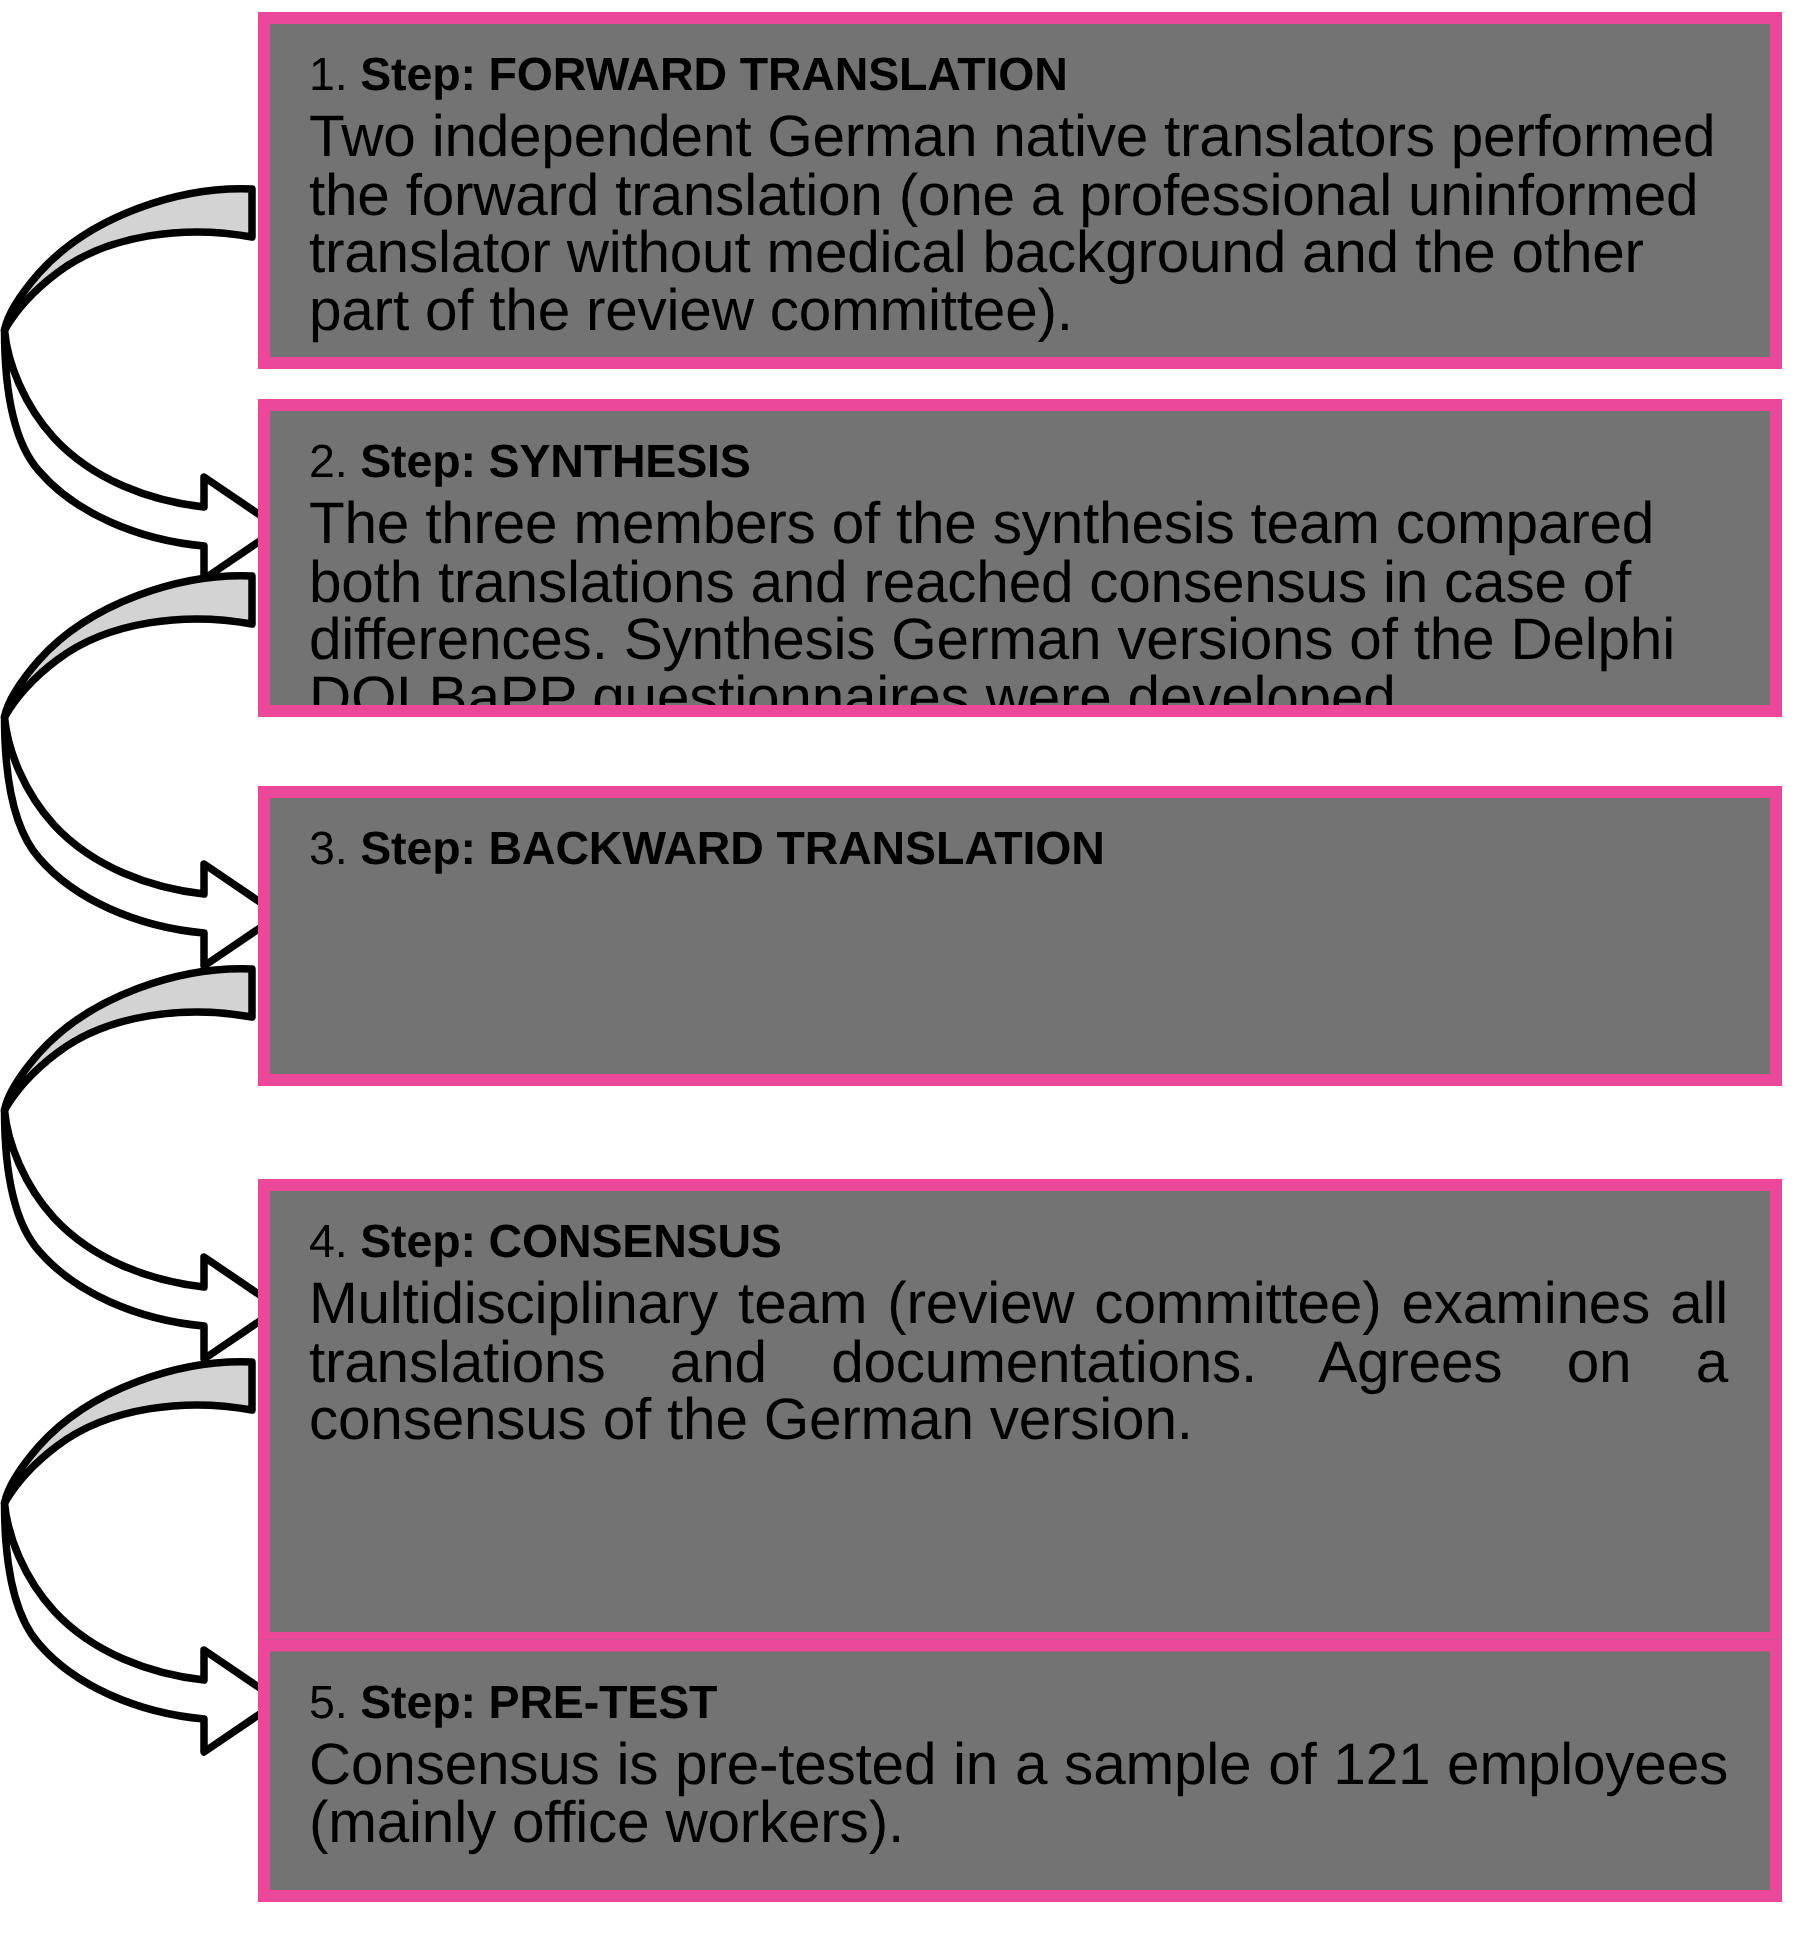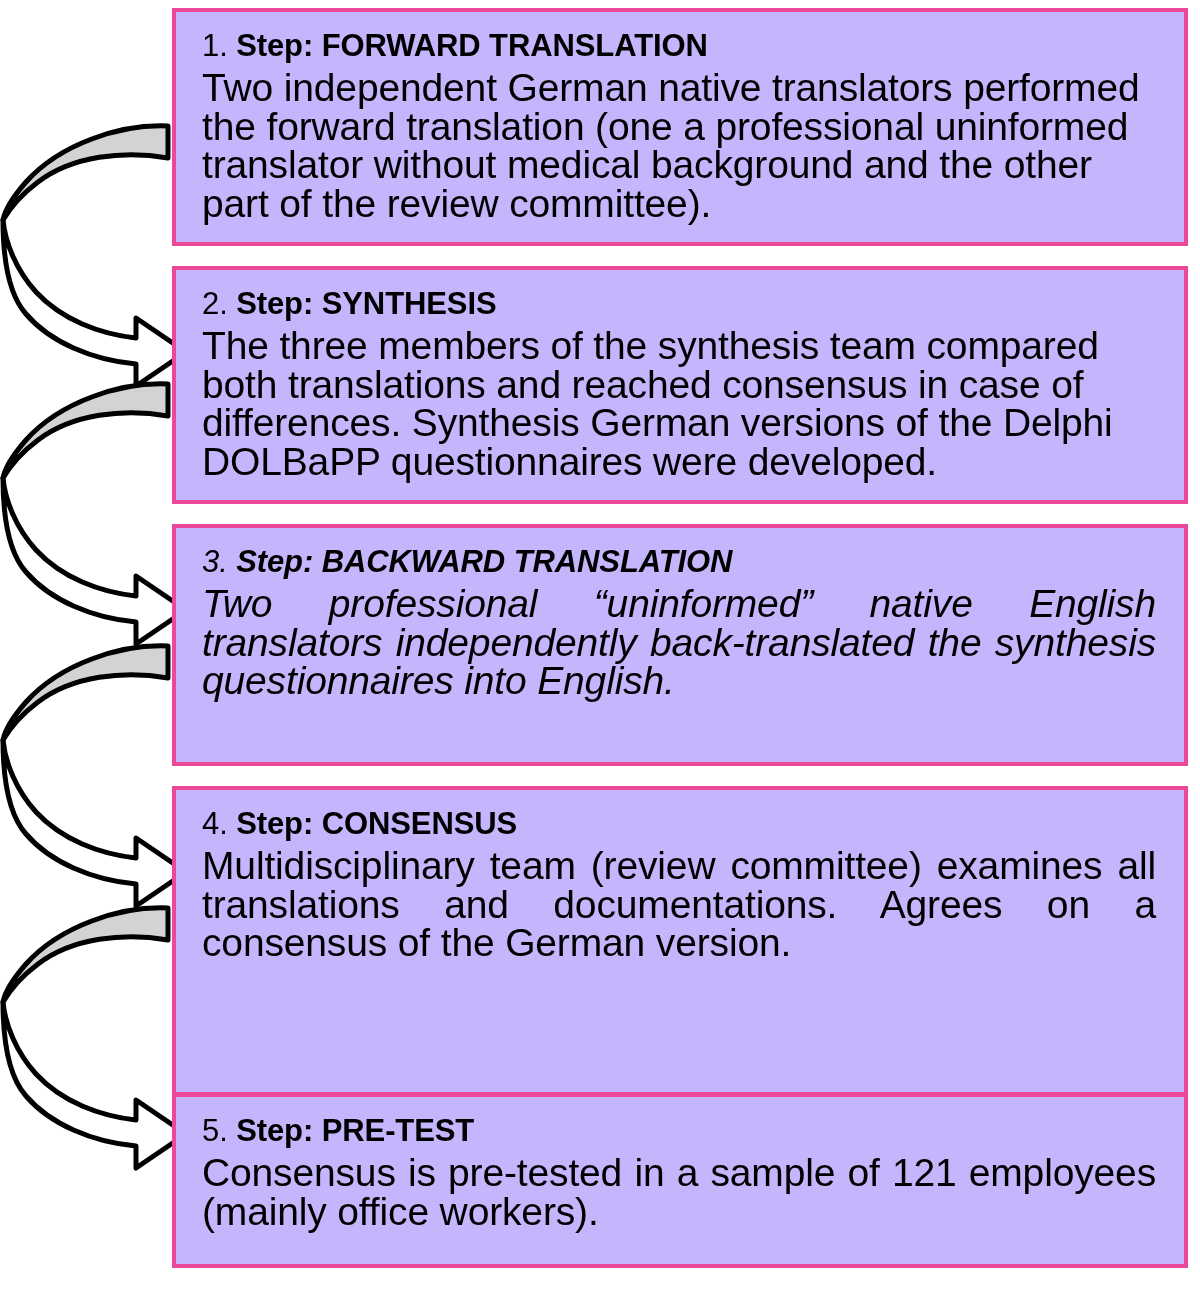"1. Step: FORWARD TRANSLATION" .step-box { background: #c4b5fd -> #737373; border: 4px solid #ec4899 -> 8px solid #ec4899 }
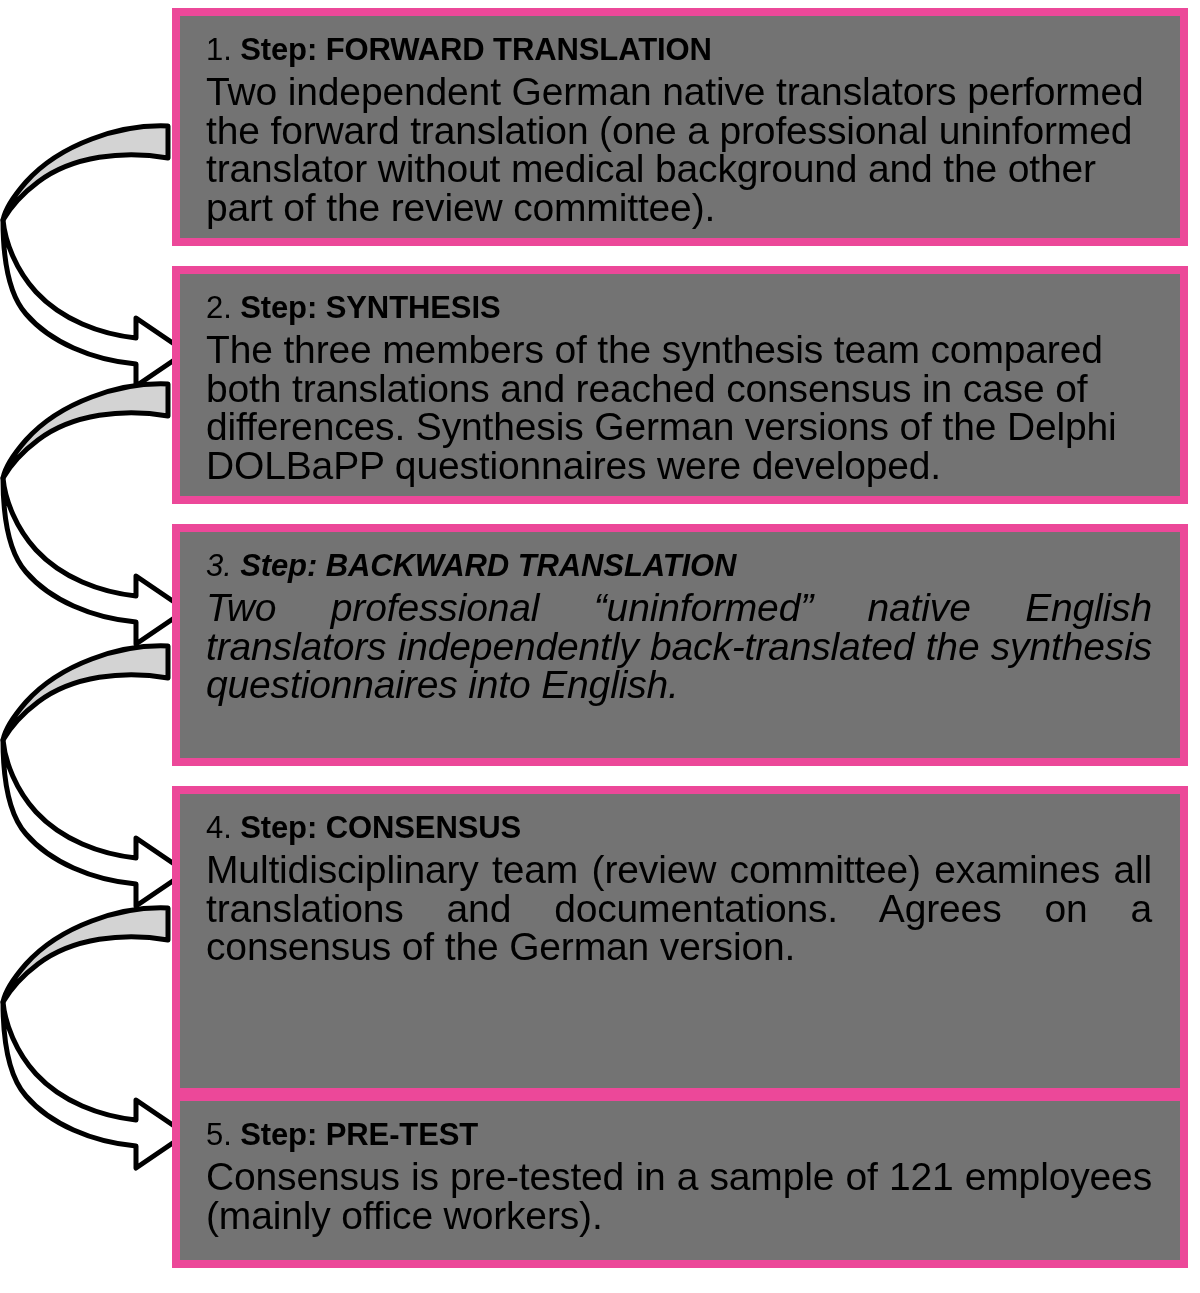"2. Step: SYNTHESIS" #step-box-2 { height: 238px -> 212px }
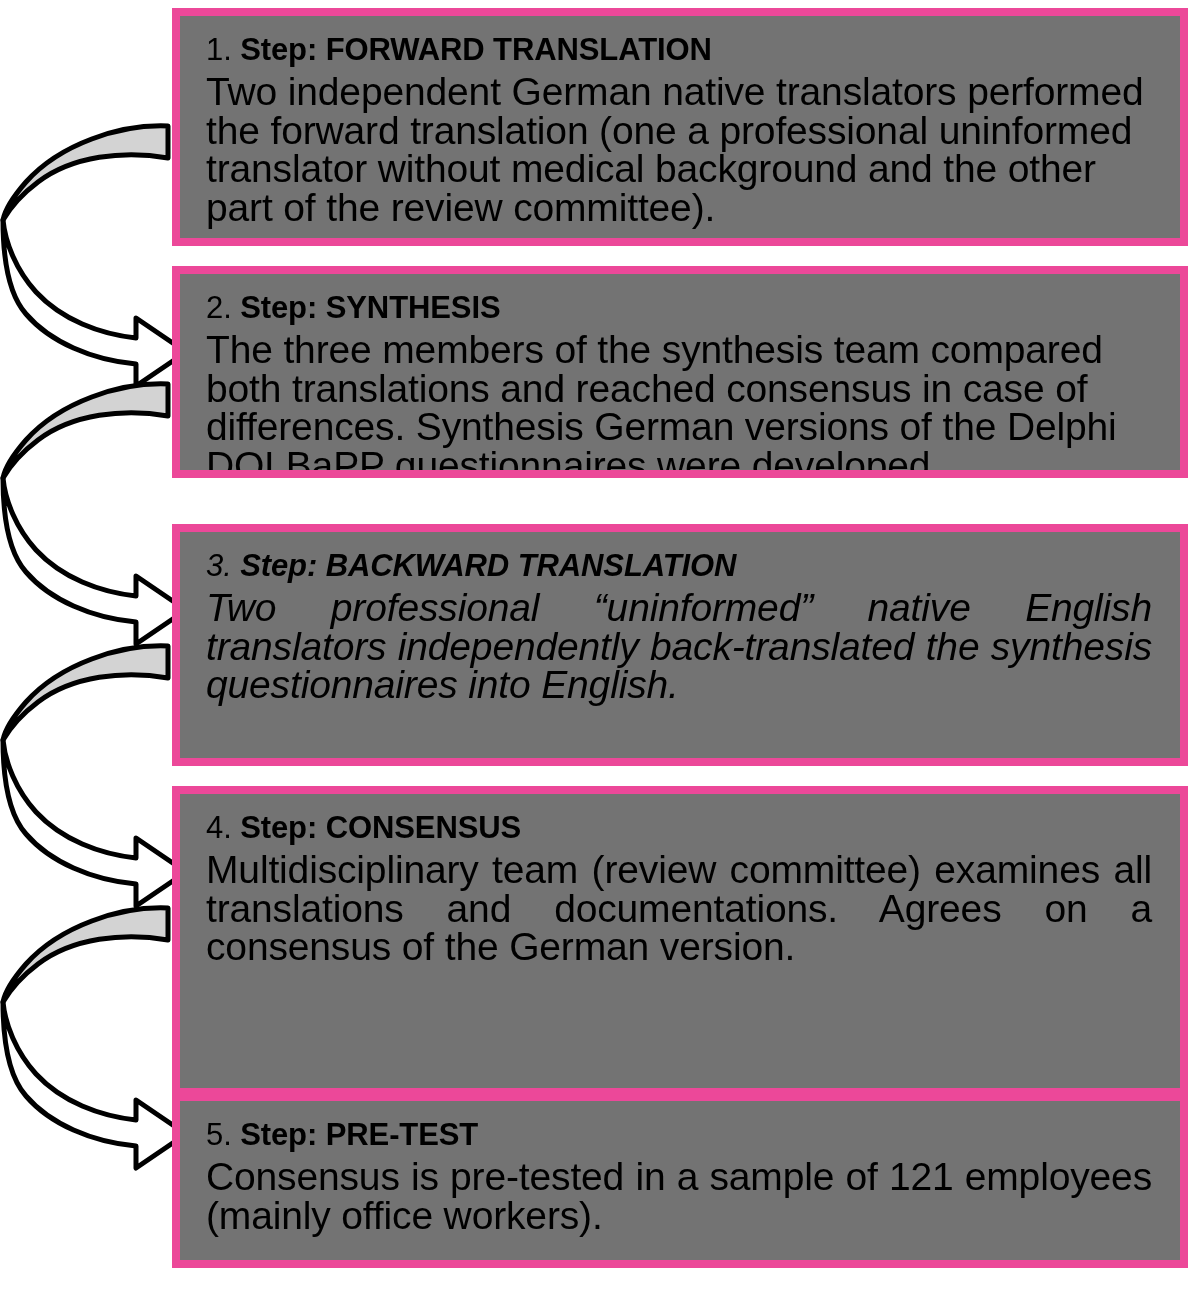"3. Step: BACKWARD TRANSLATION" #step-box-3 { font-style: italic -> none; height: 242px -> 200px }
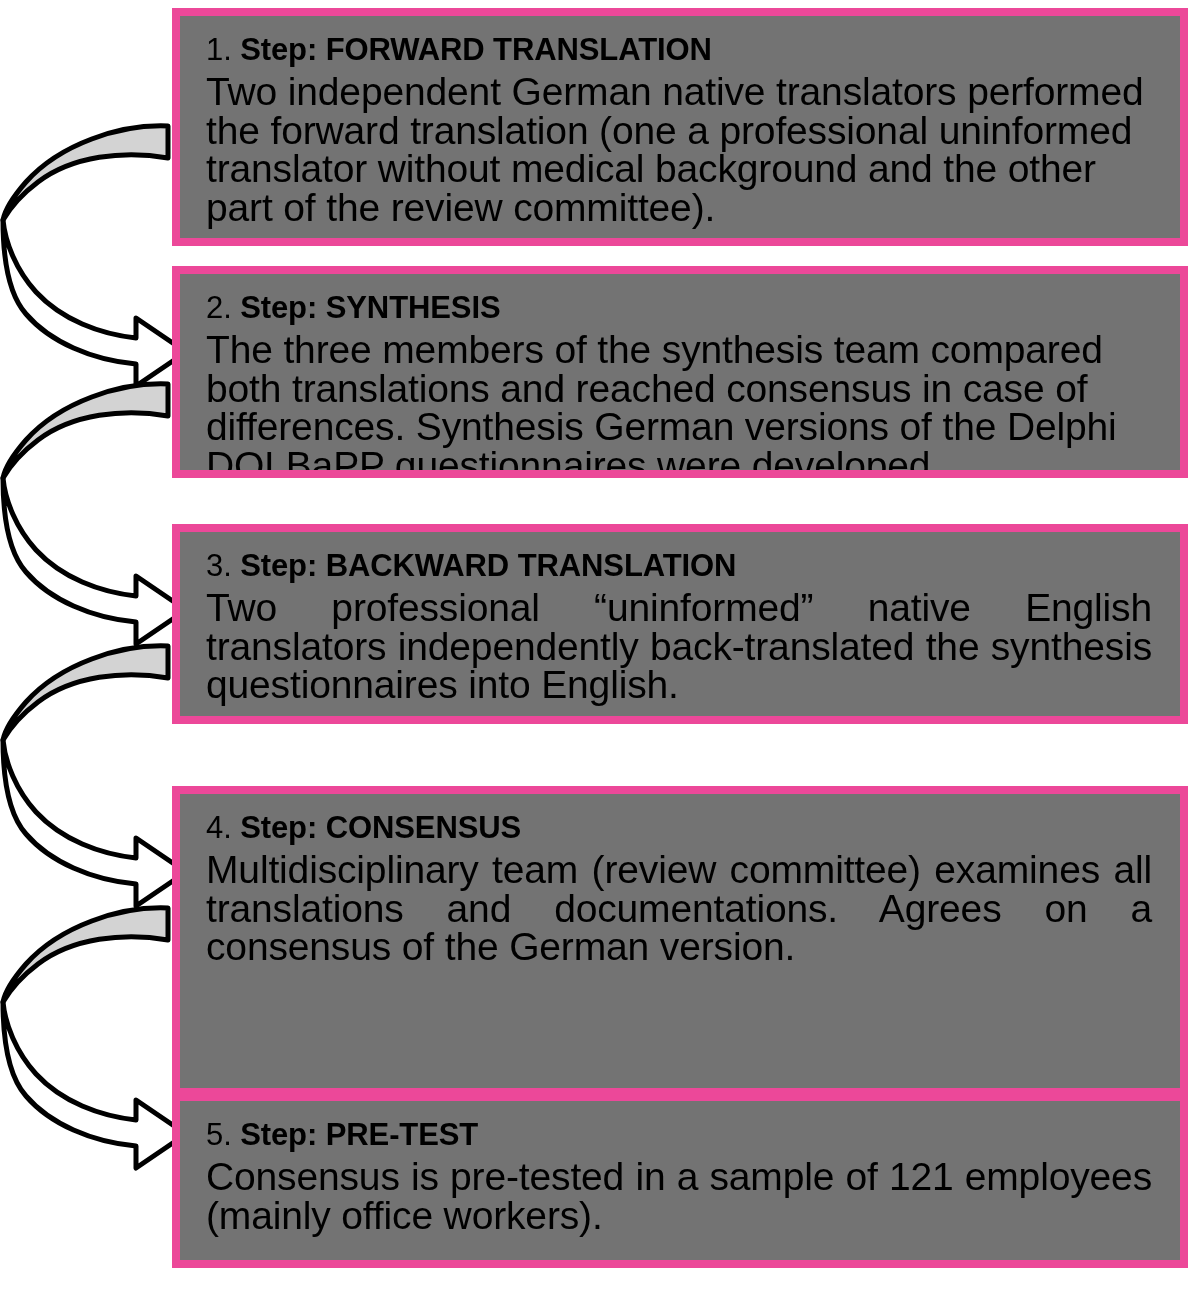"Two professional “uninformed” native" p.step-body { html: <p>Two professional “uninformed” native English translators independently back-translated the synthesis questionnaires into English.</p> -> none }
